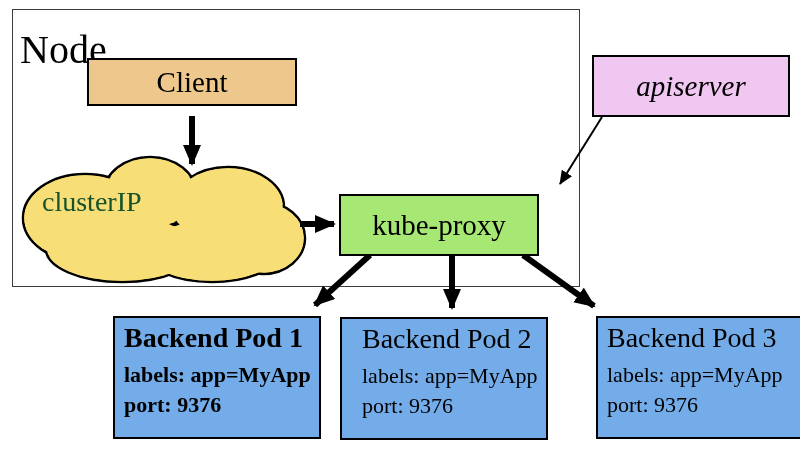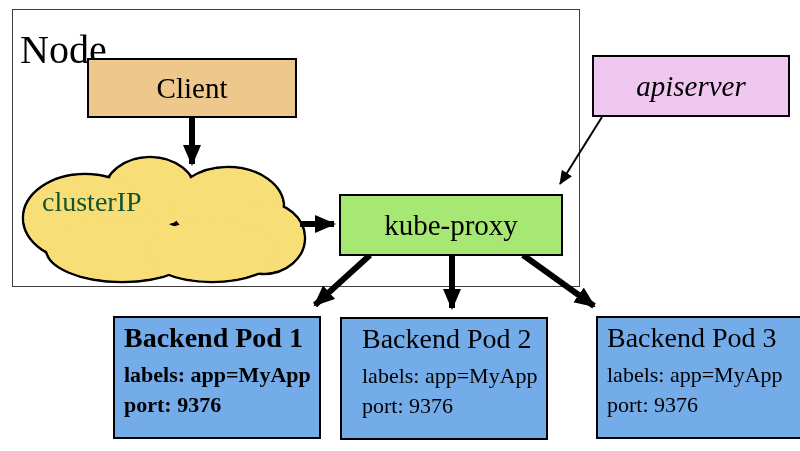"Client" #client-box { height: 60px -> 48px }
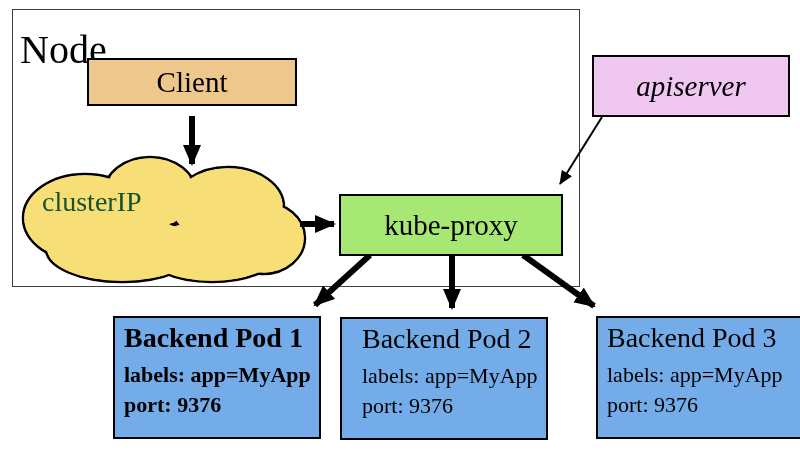"kube-proxy" #kube-proxy-box { width: 224px -> 200px }
